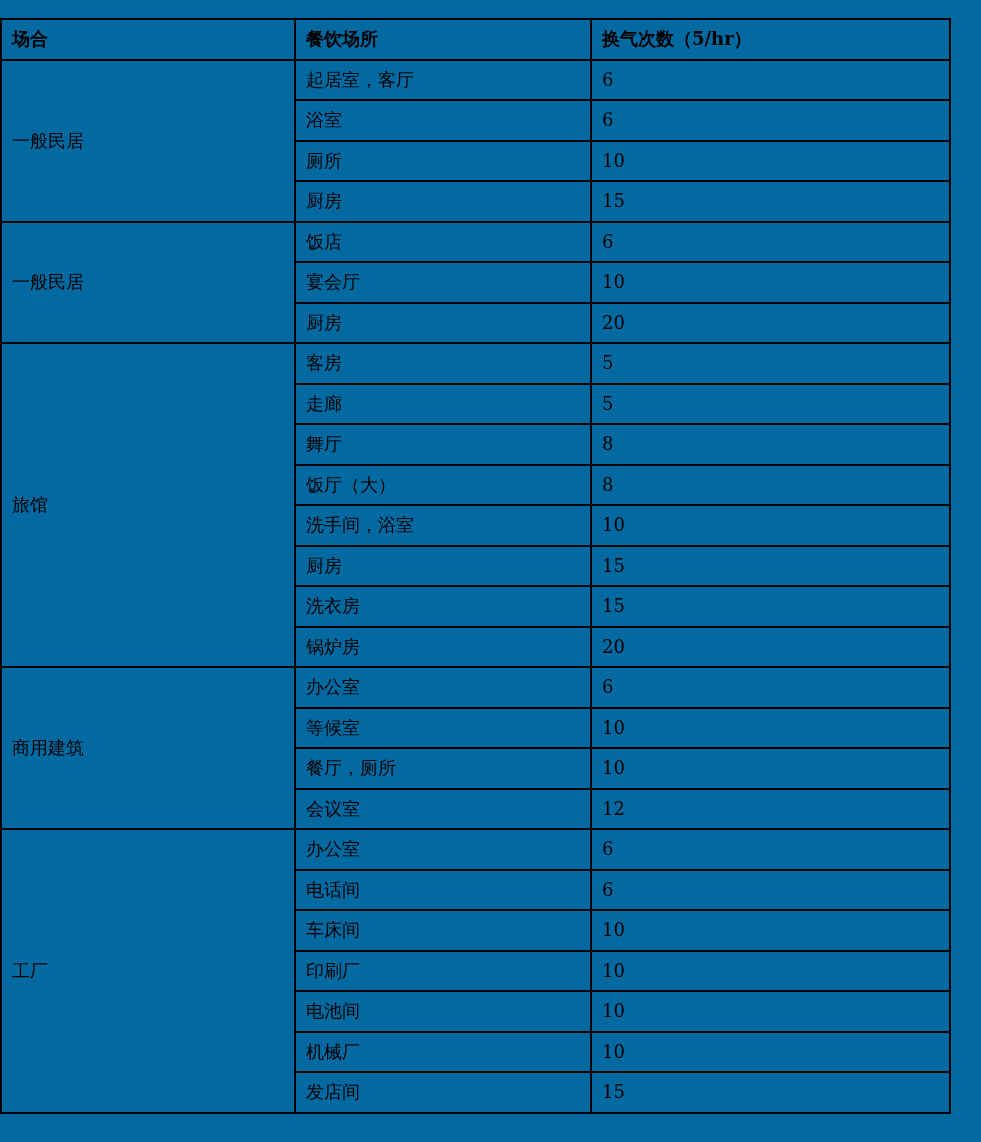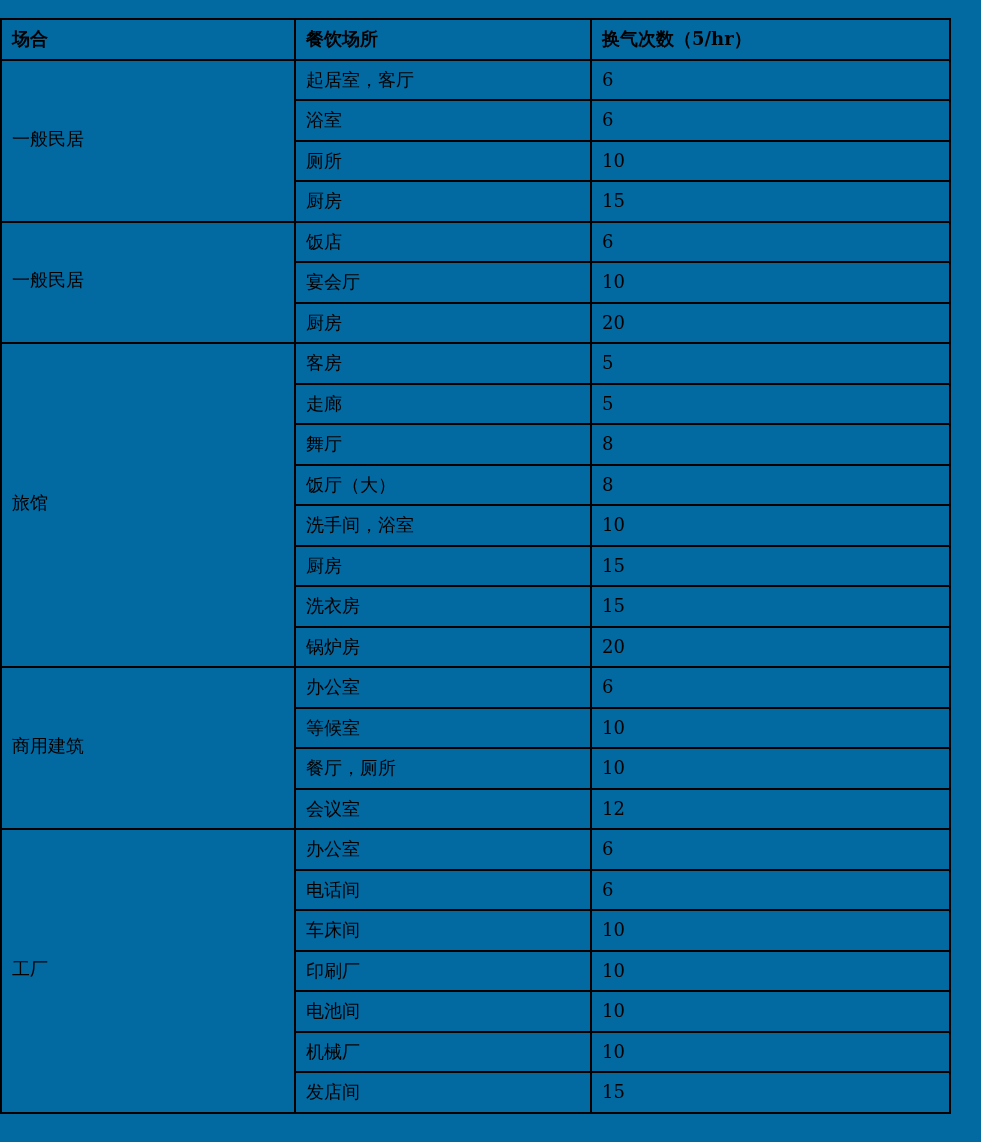"一般民居" td.occasion { font-family: Liberation Mono, monospace -> none }
